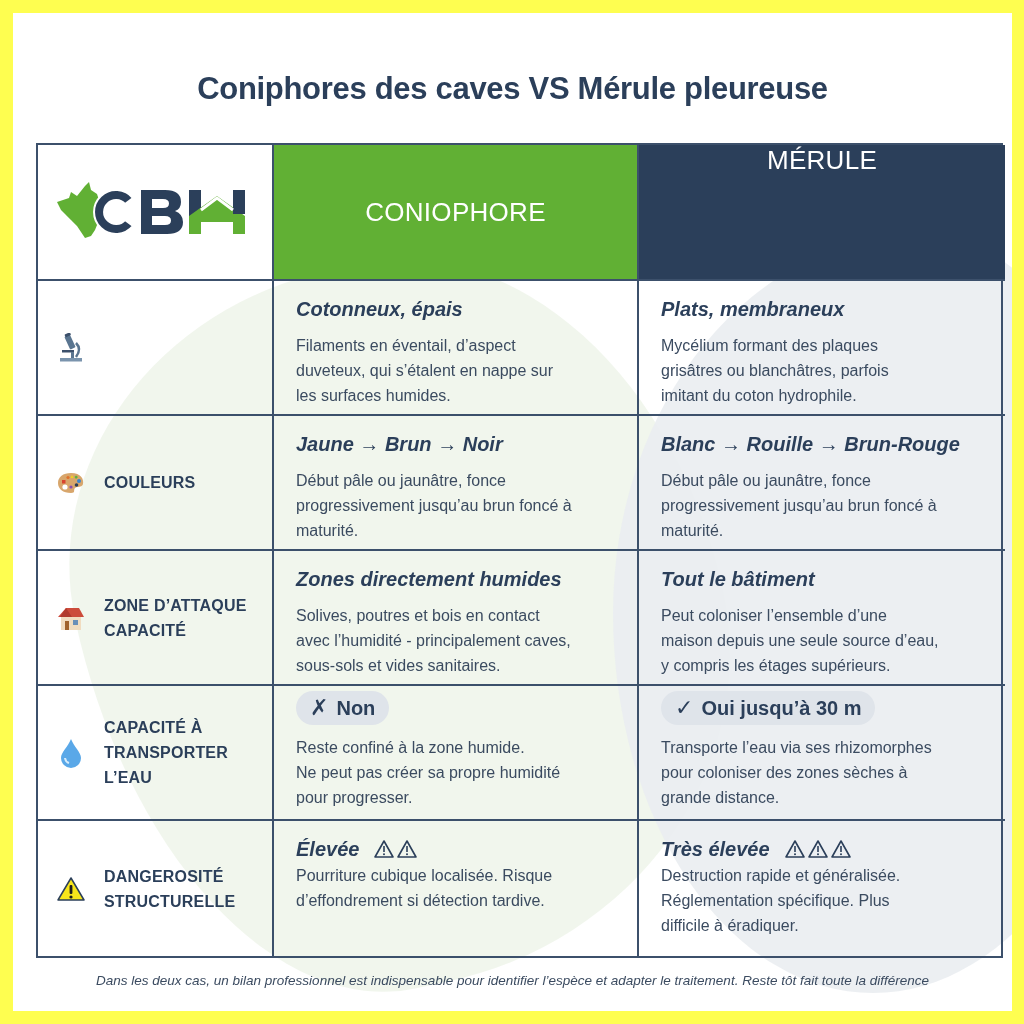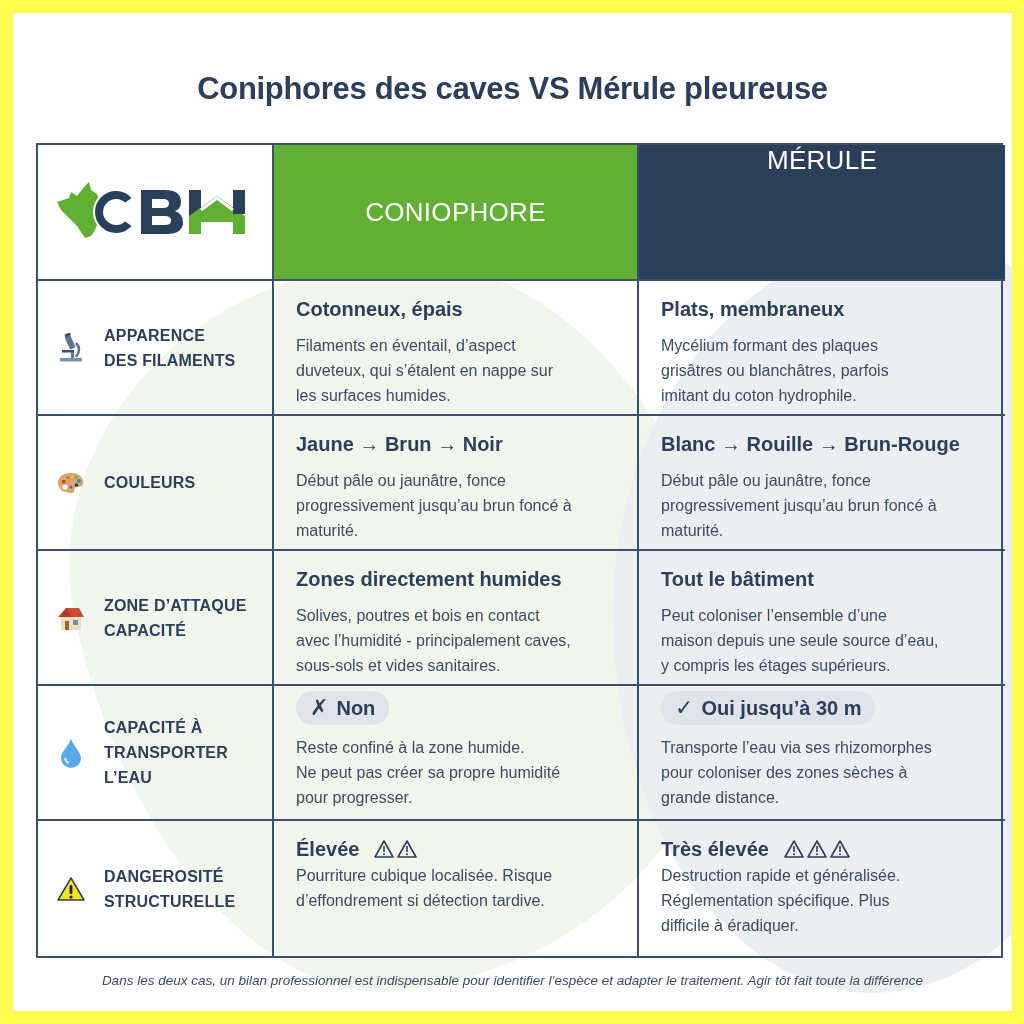"Cotonneux, épais" .content-title { font-style: none -> italic }
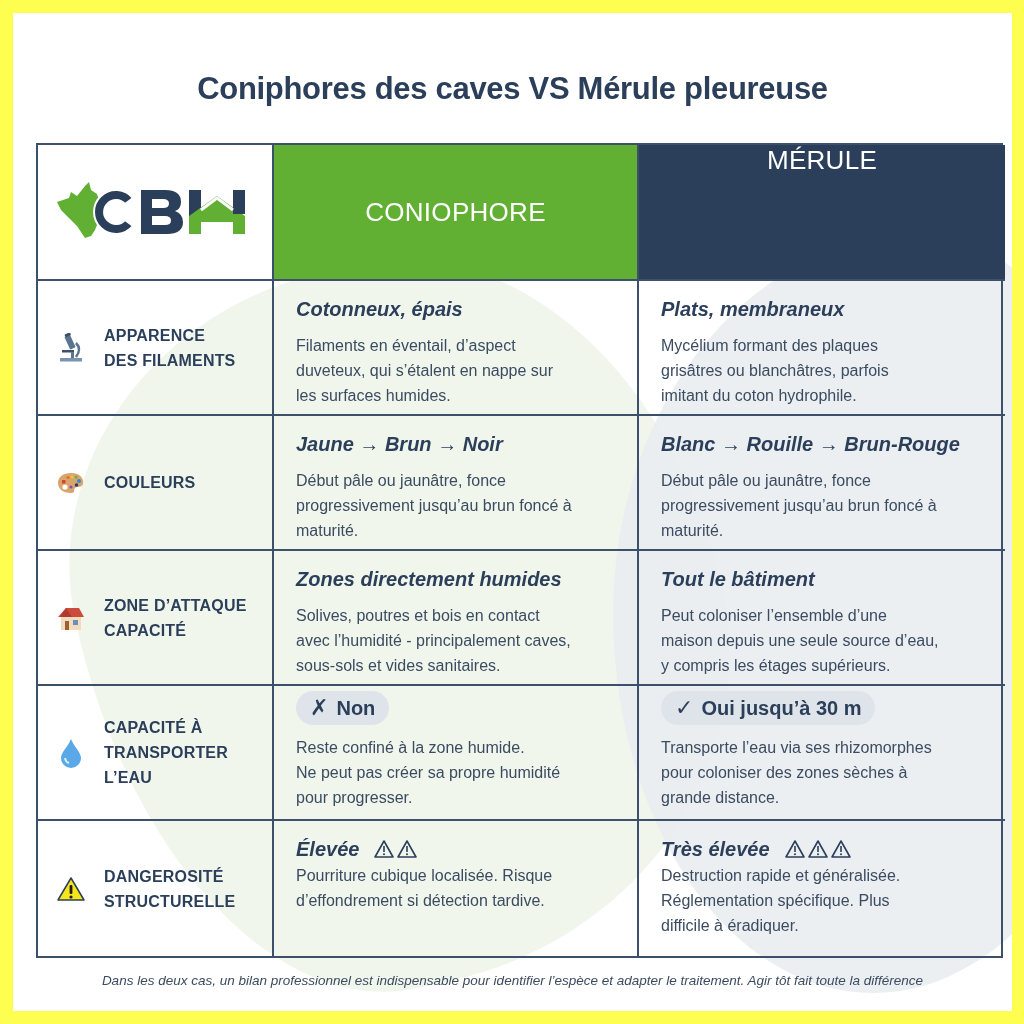"APPARENCE" span.row-label-text { html: <span>APPARENCE DES FILAMENTS</span> -> none }
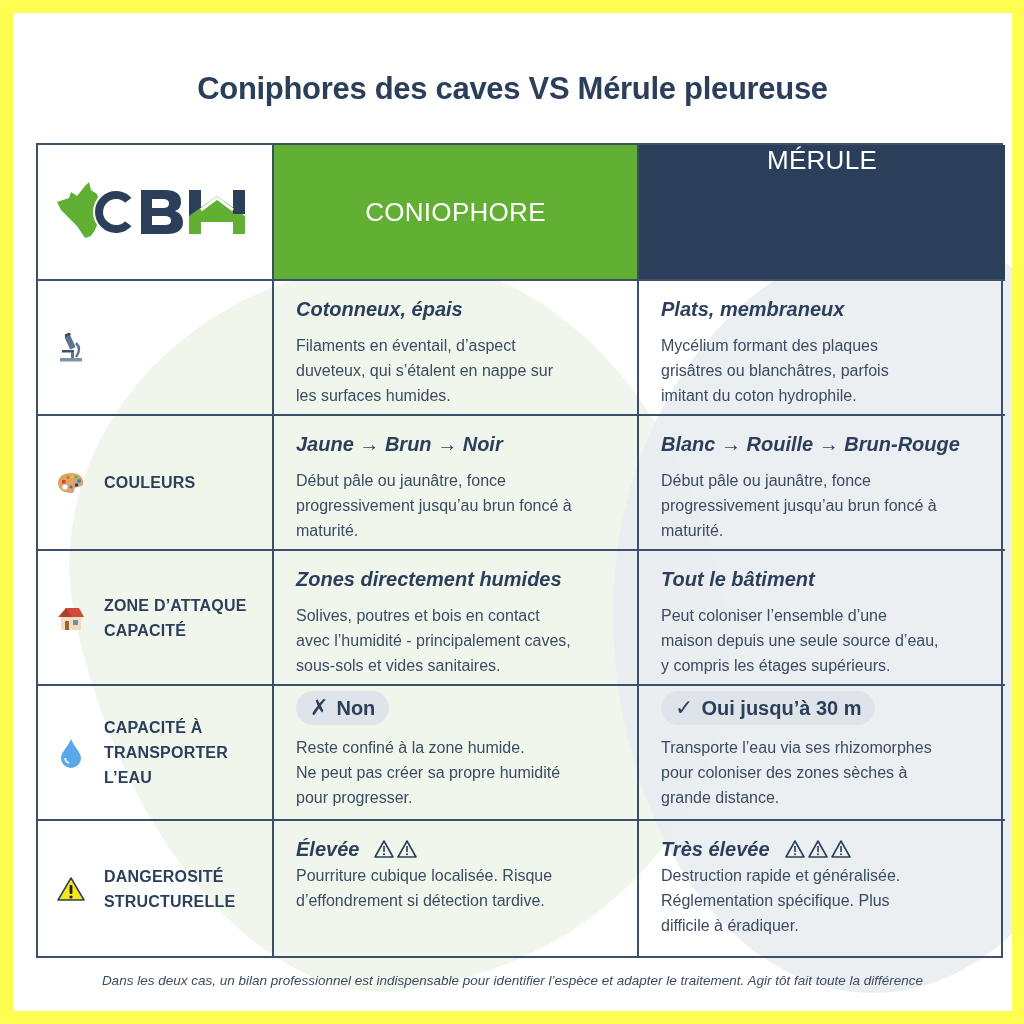"Dans les deux cas, un" p.footer { text: Agir -> Reste }
